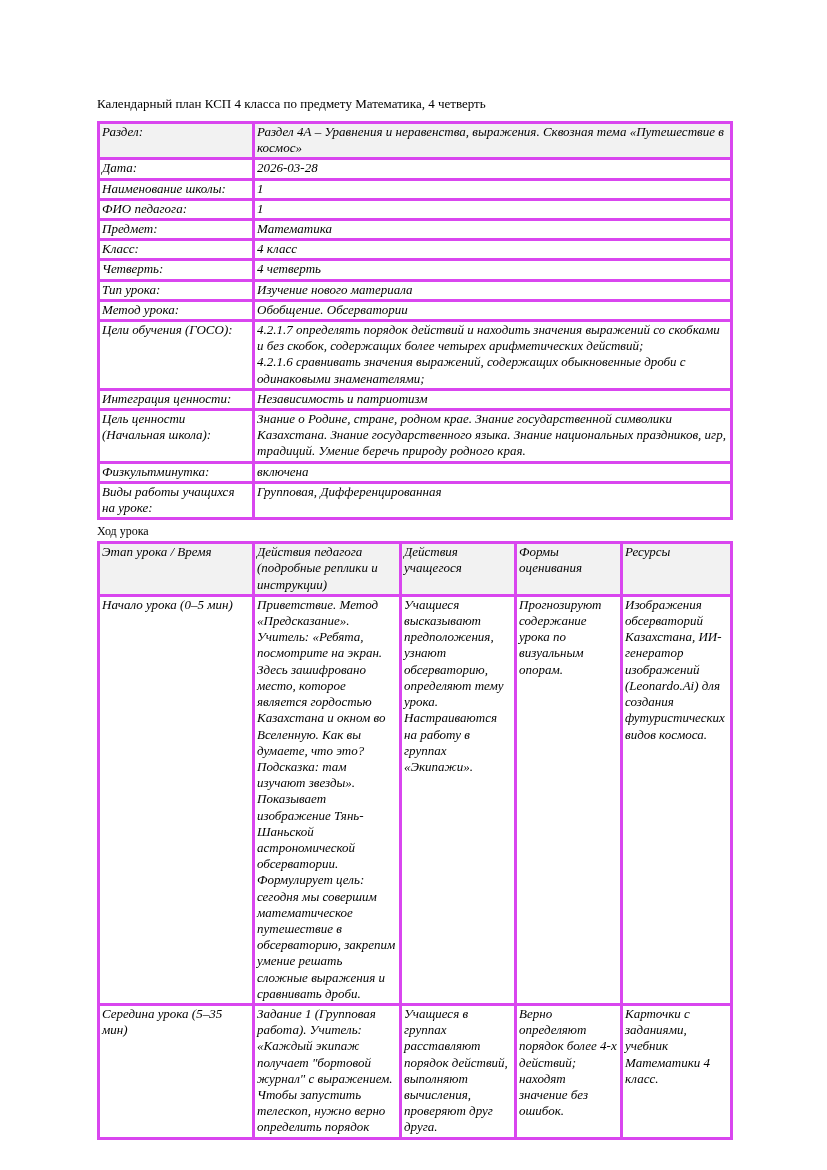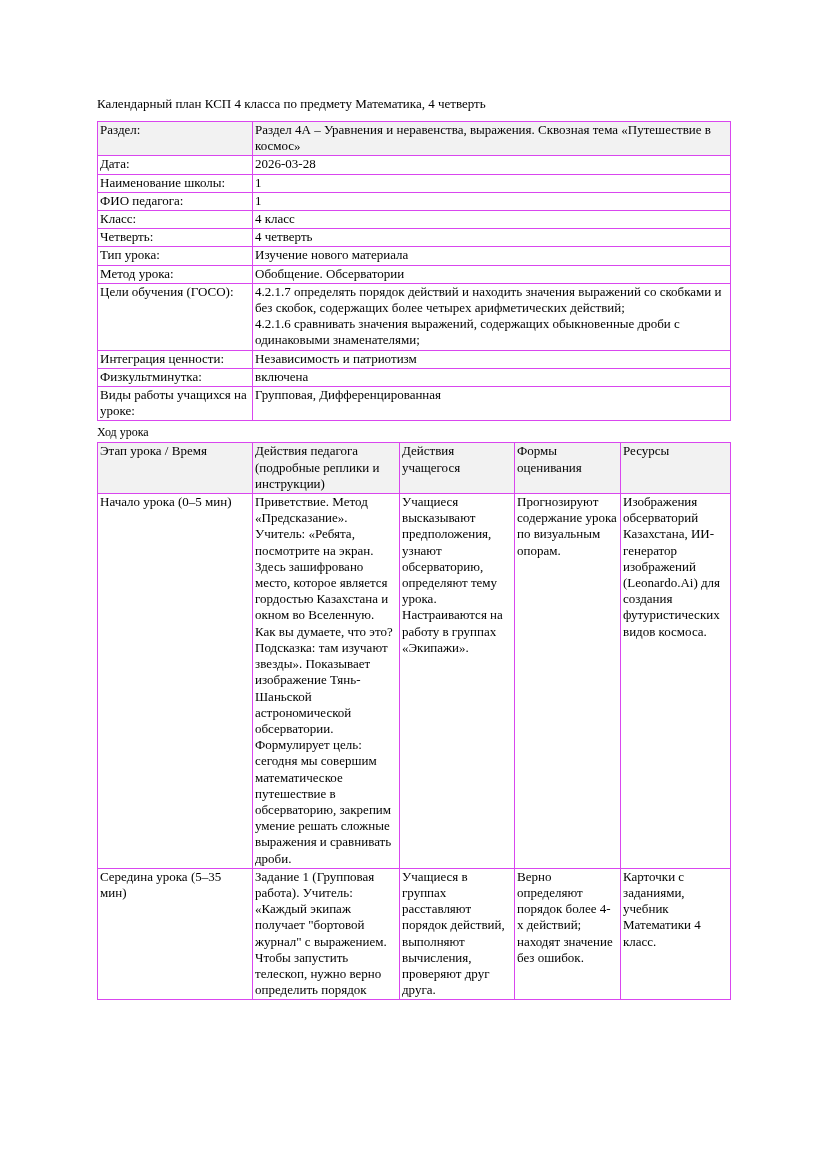"Раздел:" table.doc-table td { border: 1px solid #d946ef -> 3px solid #d946ef; font-style: none -> italic }
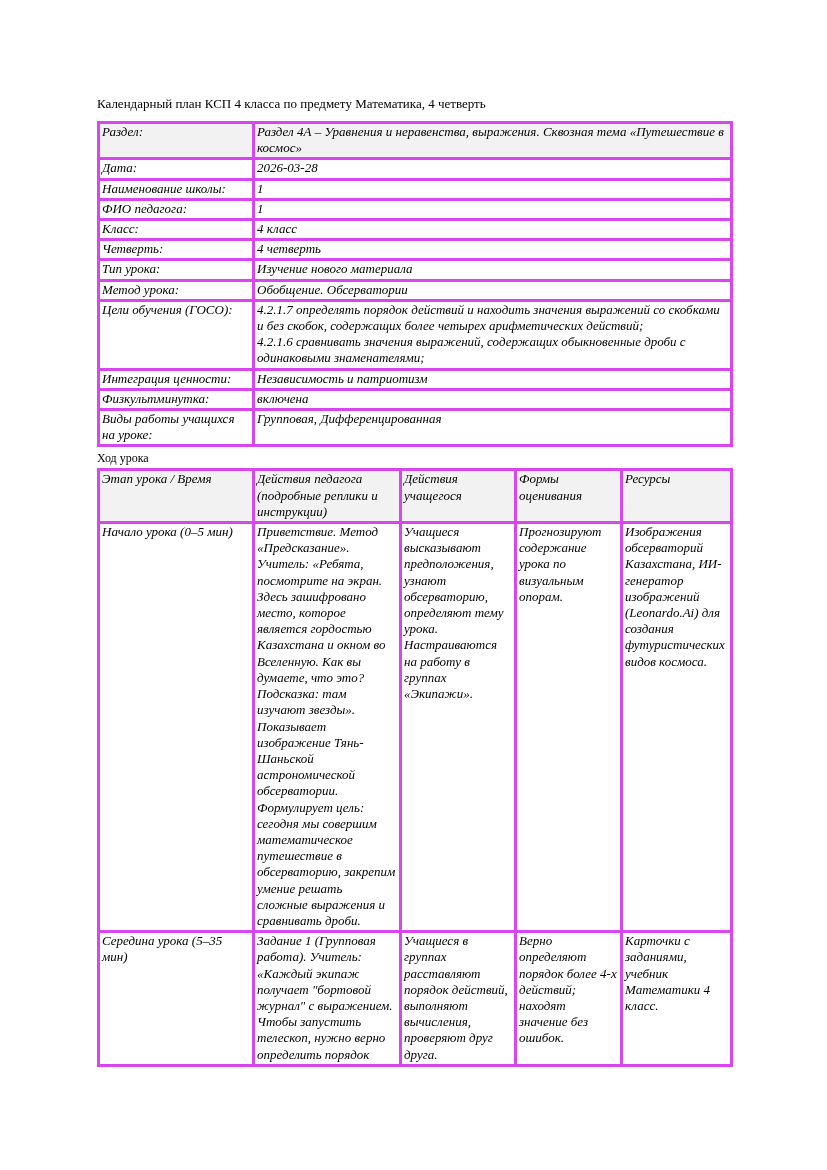"Предмет:" tr { html: none -> <tr> <td>Предмет:</td> <td>Математика</td> </tr> }
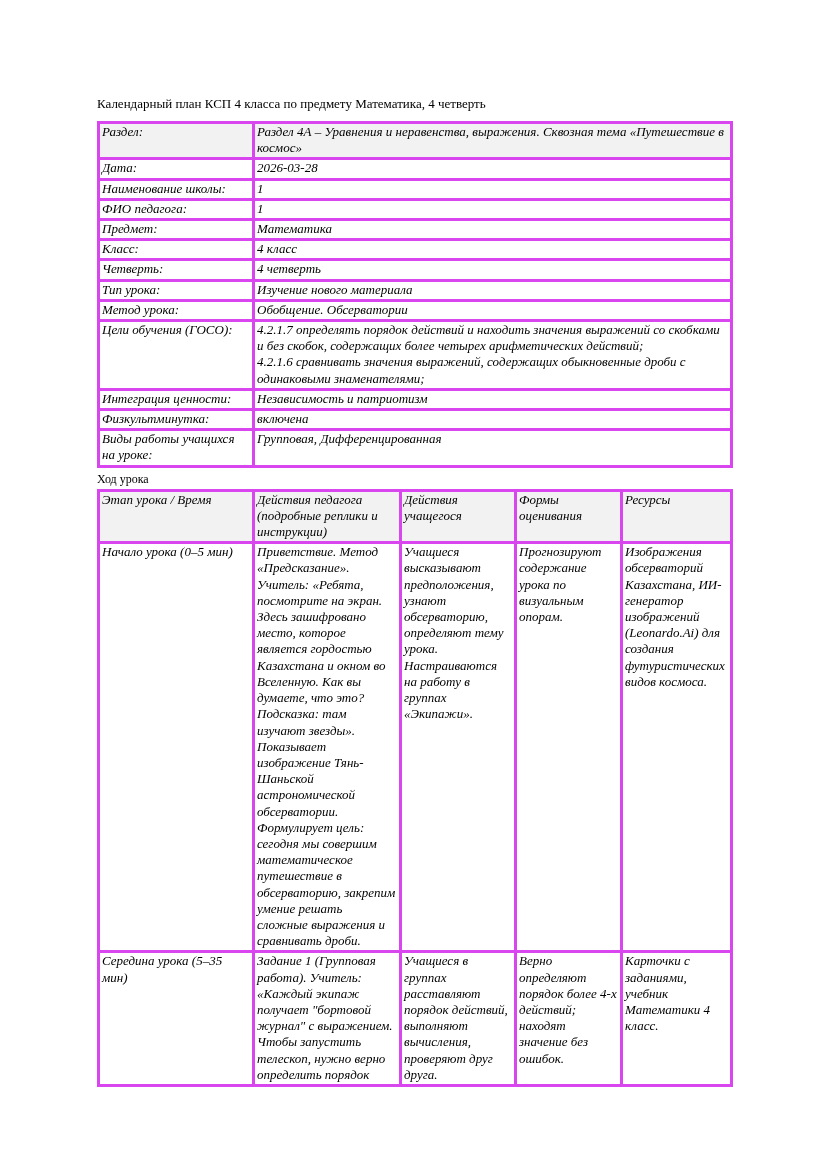"Цель ценности (Начальная школа):" tr { html: none -> <tr> <td>Цель ценности (Начальная школа):</td> <td>Знание о Родине, стране, родном крае. Знание государственной символики Казахстана. Знание государственного языка. Знание национальных праздников, игр, традиций. Умение беречь природу родного края.</td> </tr> }
